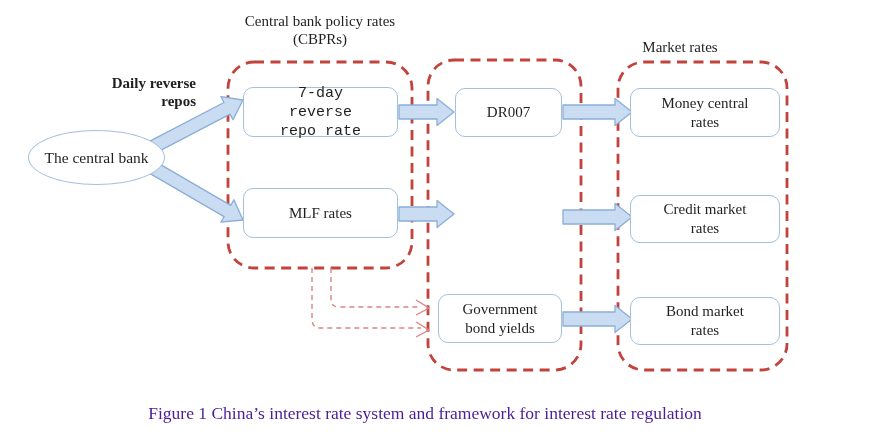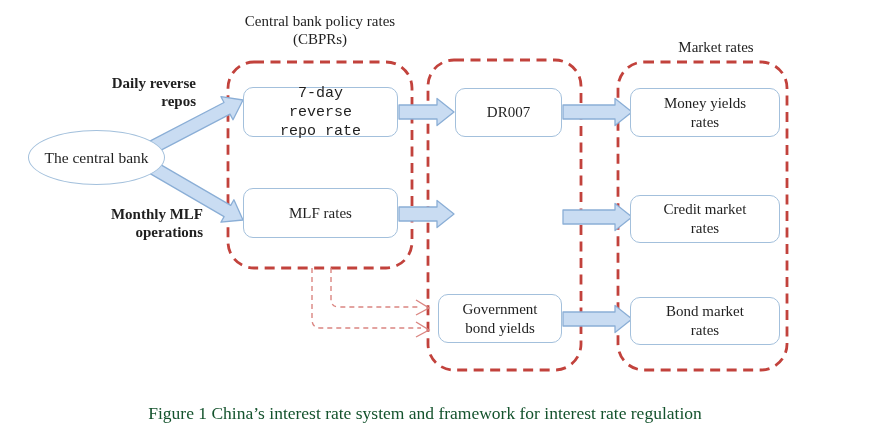"Market rates" div.col-header { left: 636px -> 600px }
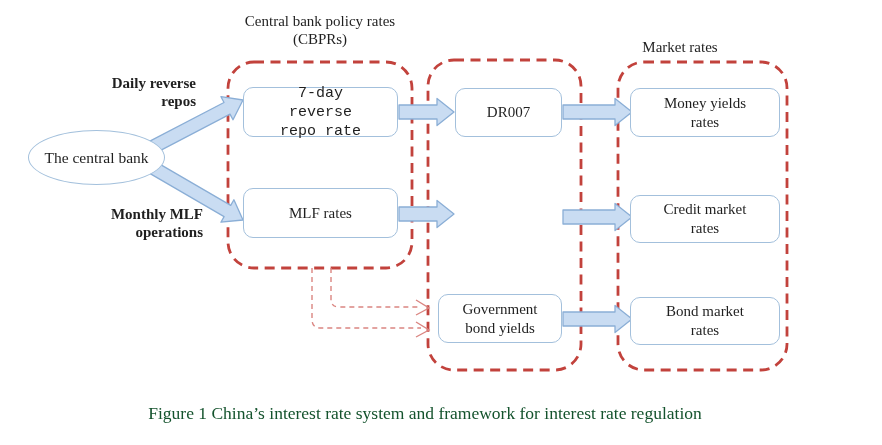"Money yields rates" span.inner { text: yields -> central }
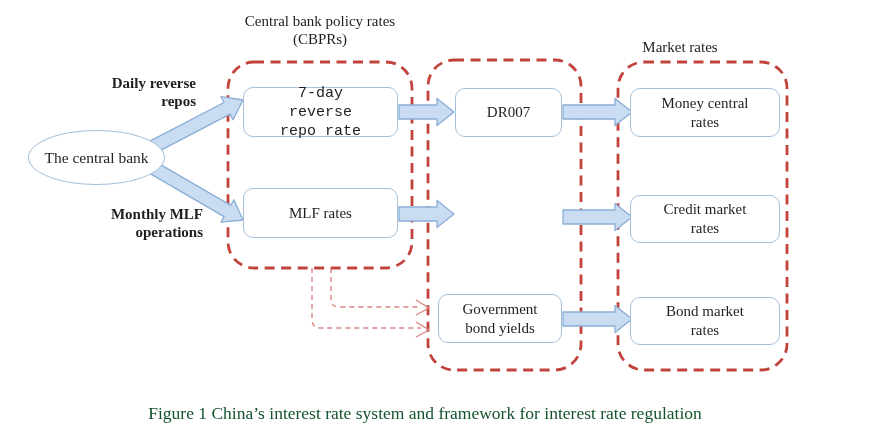"Monthly MLF operations" div.flow-label { html: <div> <span>Monthly MLF operations</span> </div> -> none }
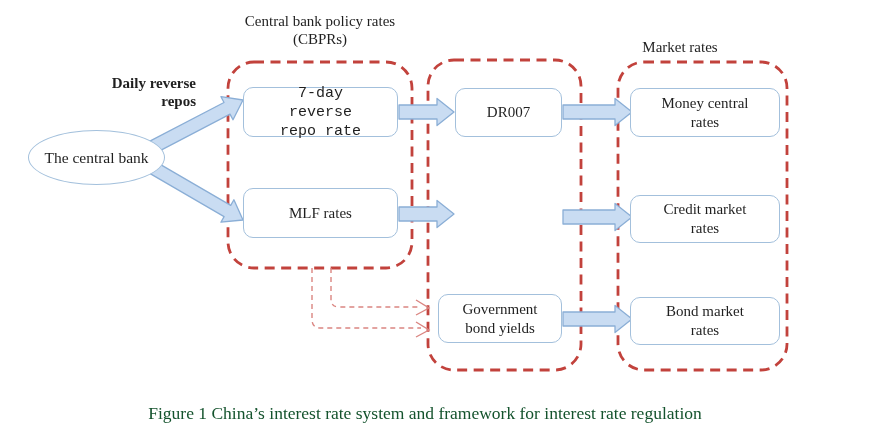"Figure 1 China’s interest rate" .caption { color: #14532d -> #4c1d95 }
